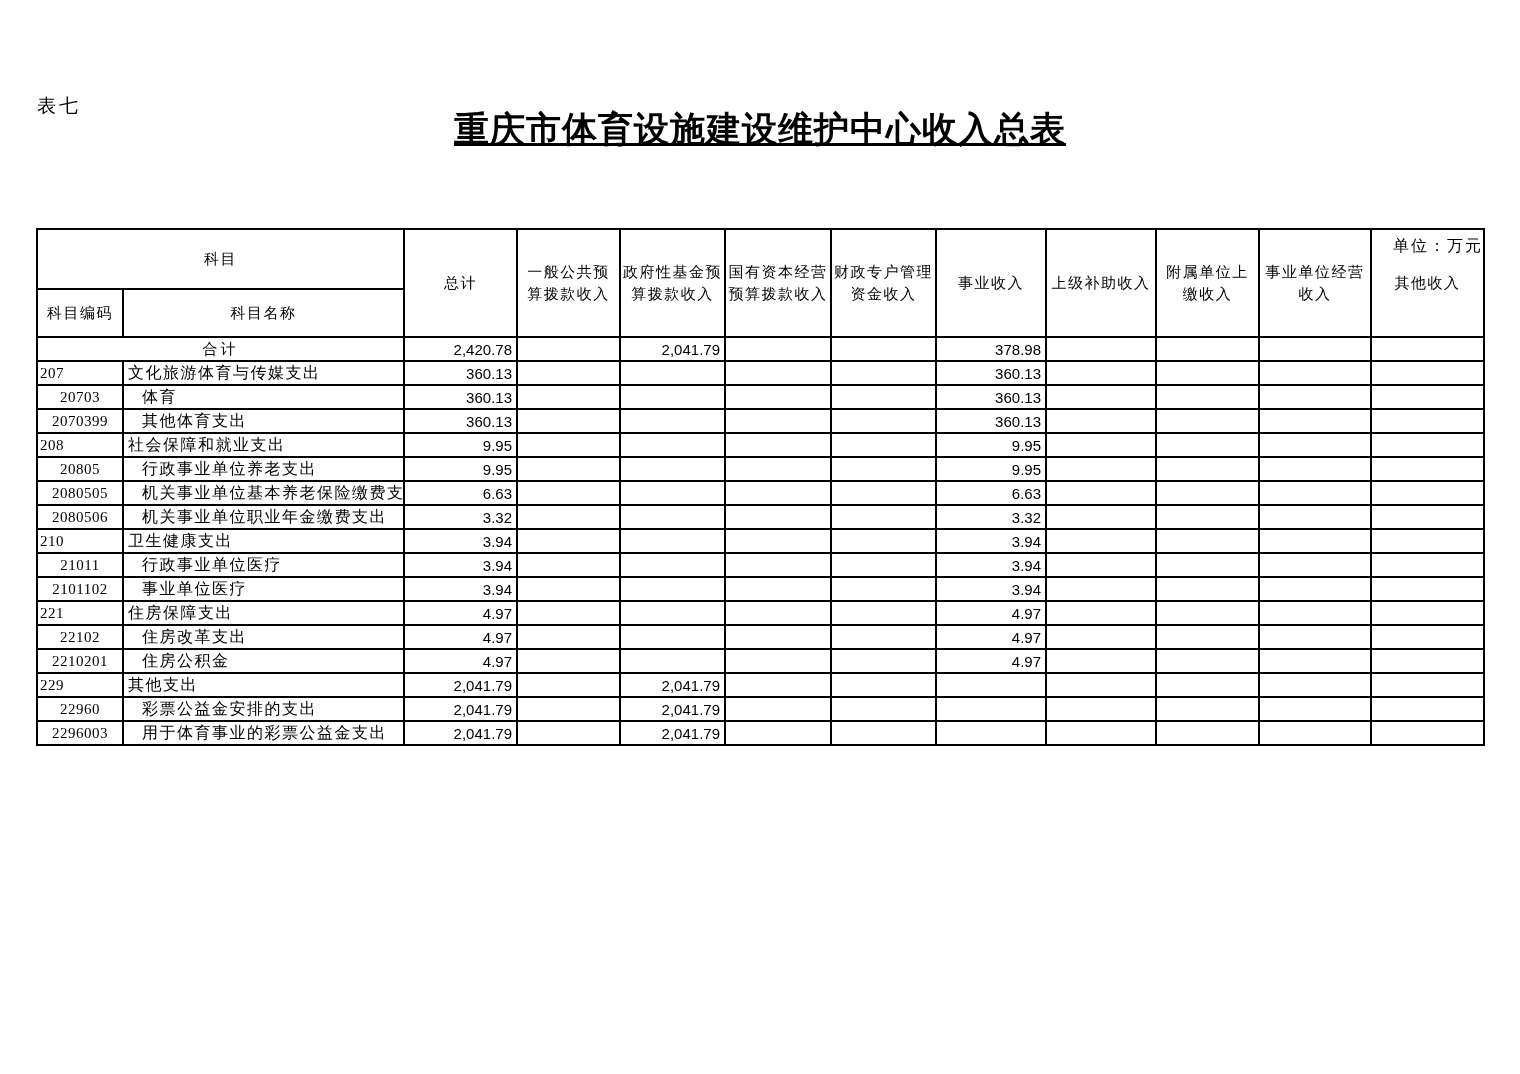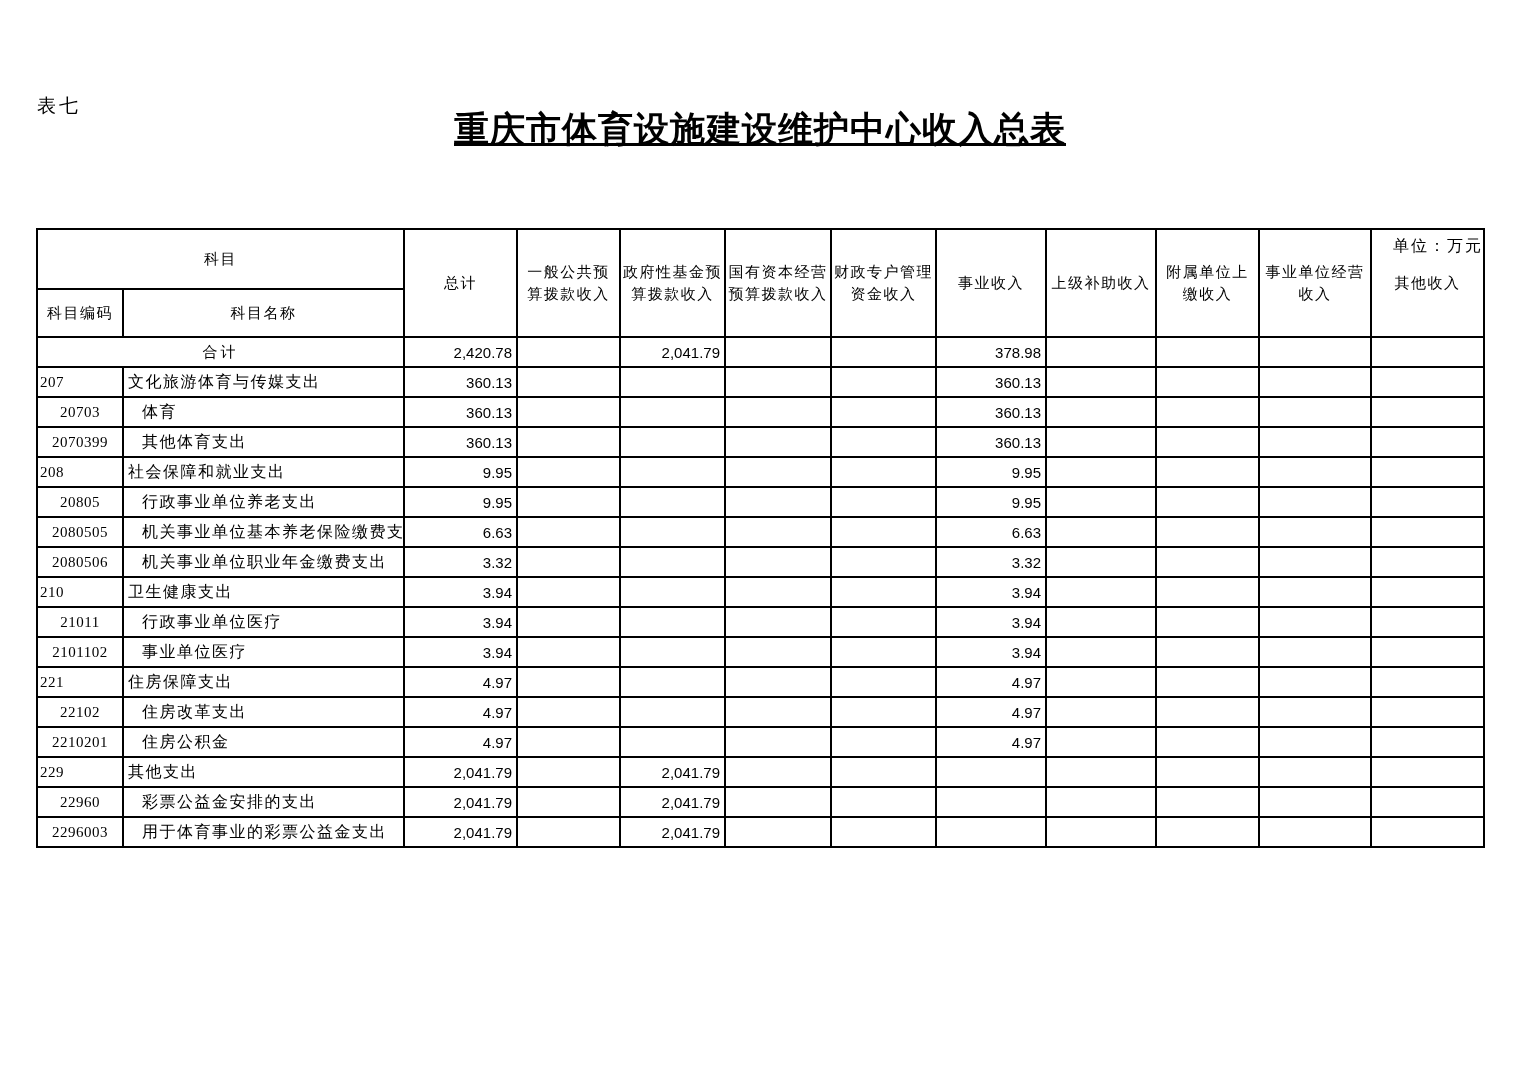"合计" .income tbody tr { height: 30px -> 24px }
